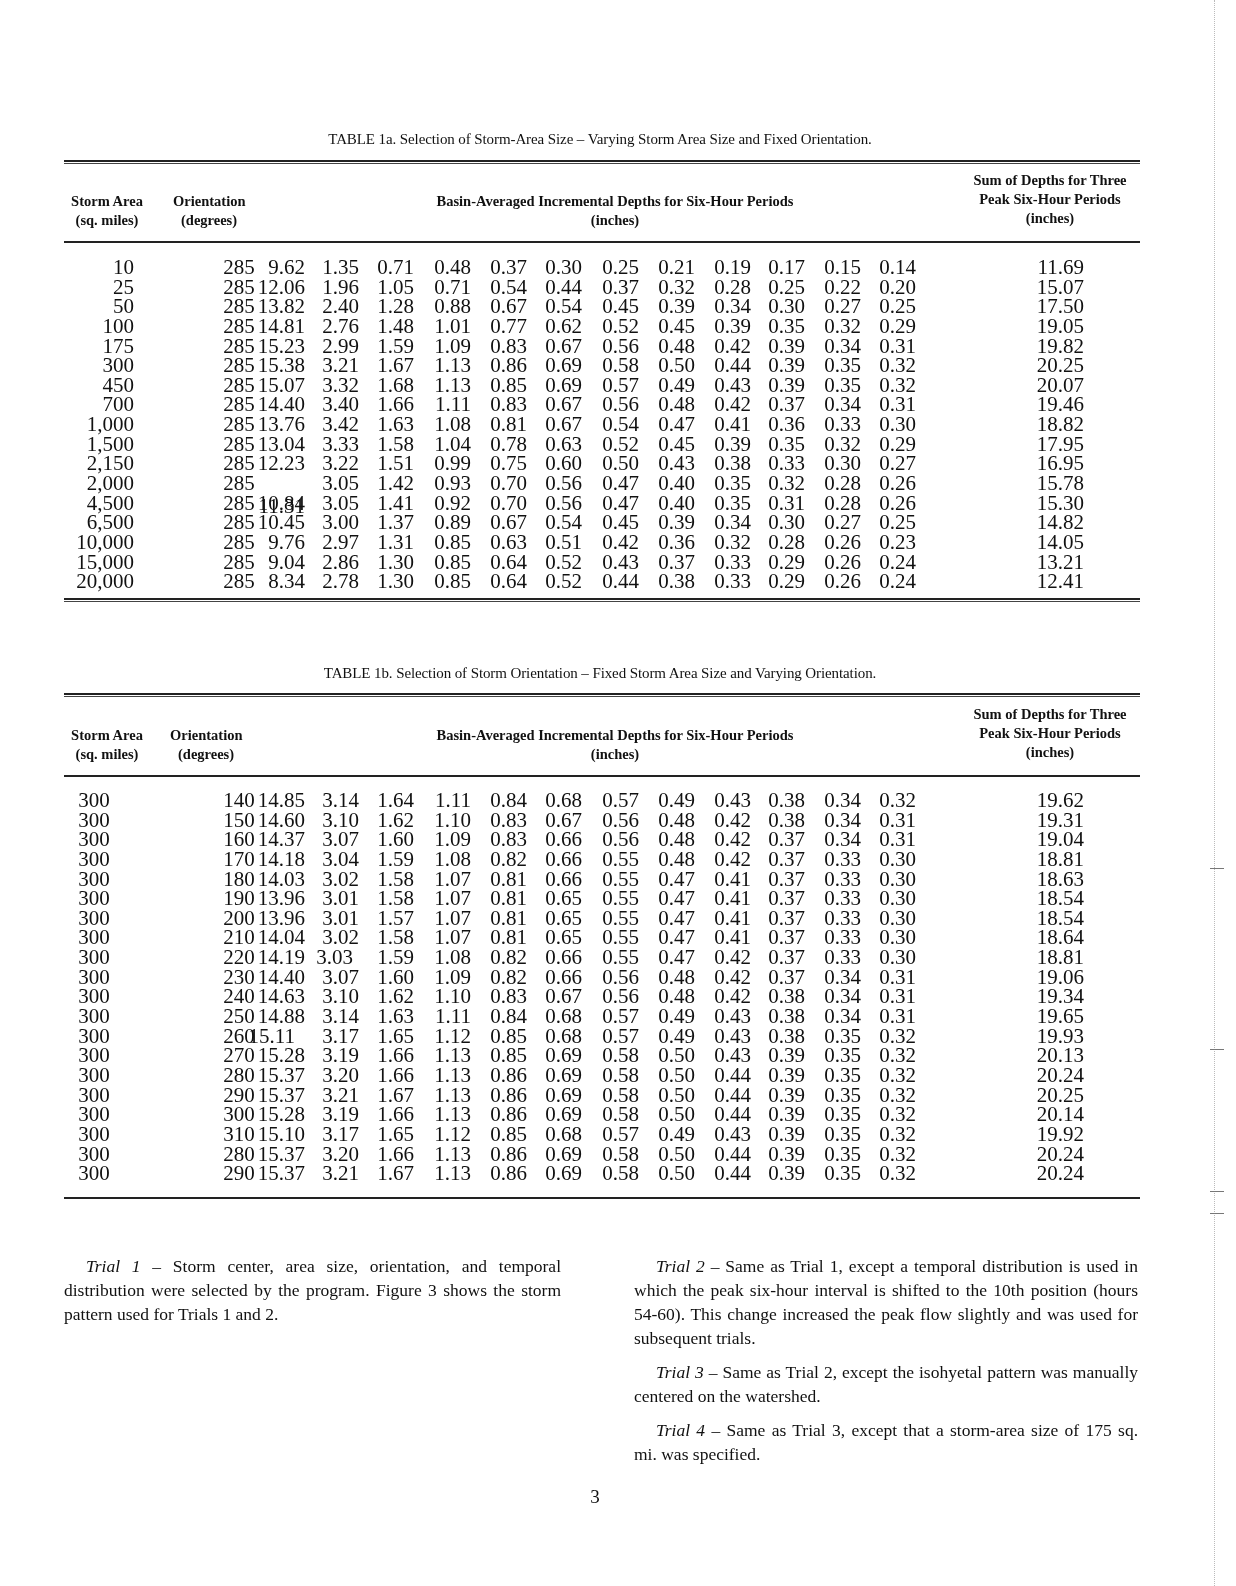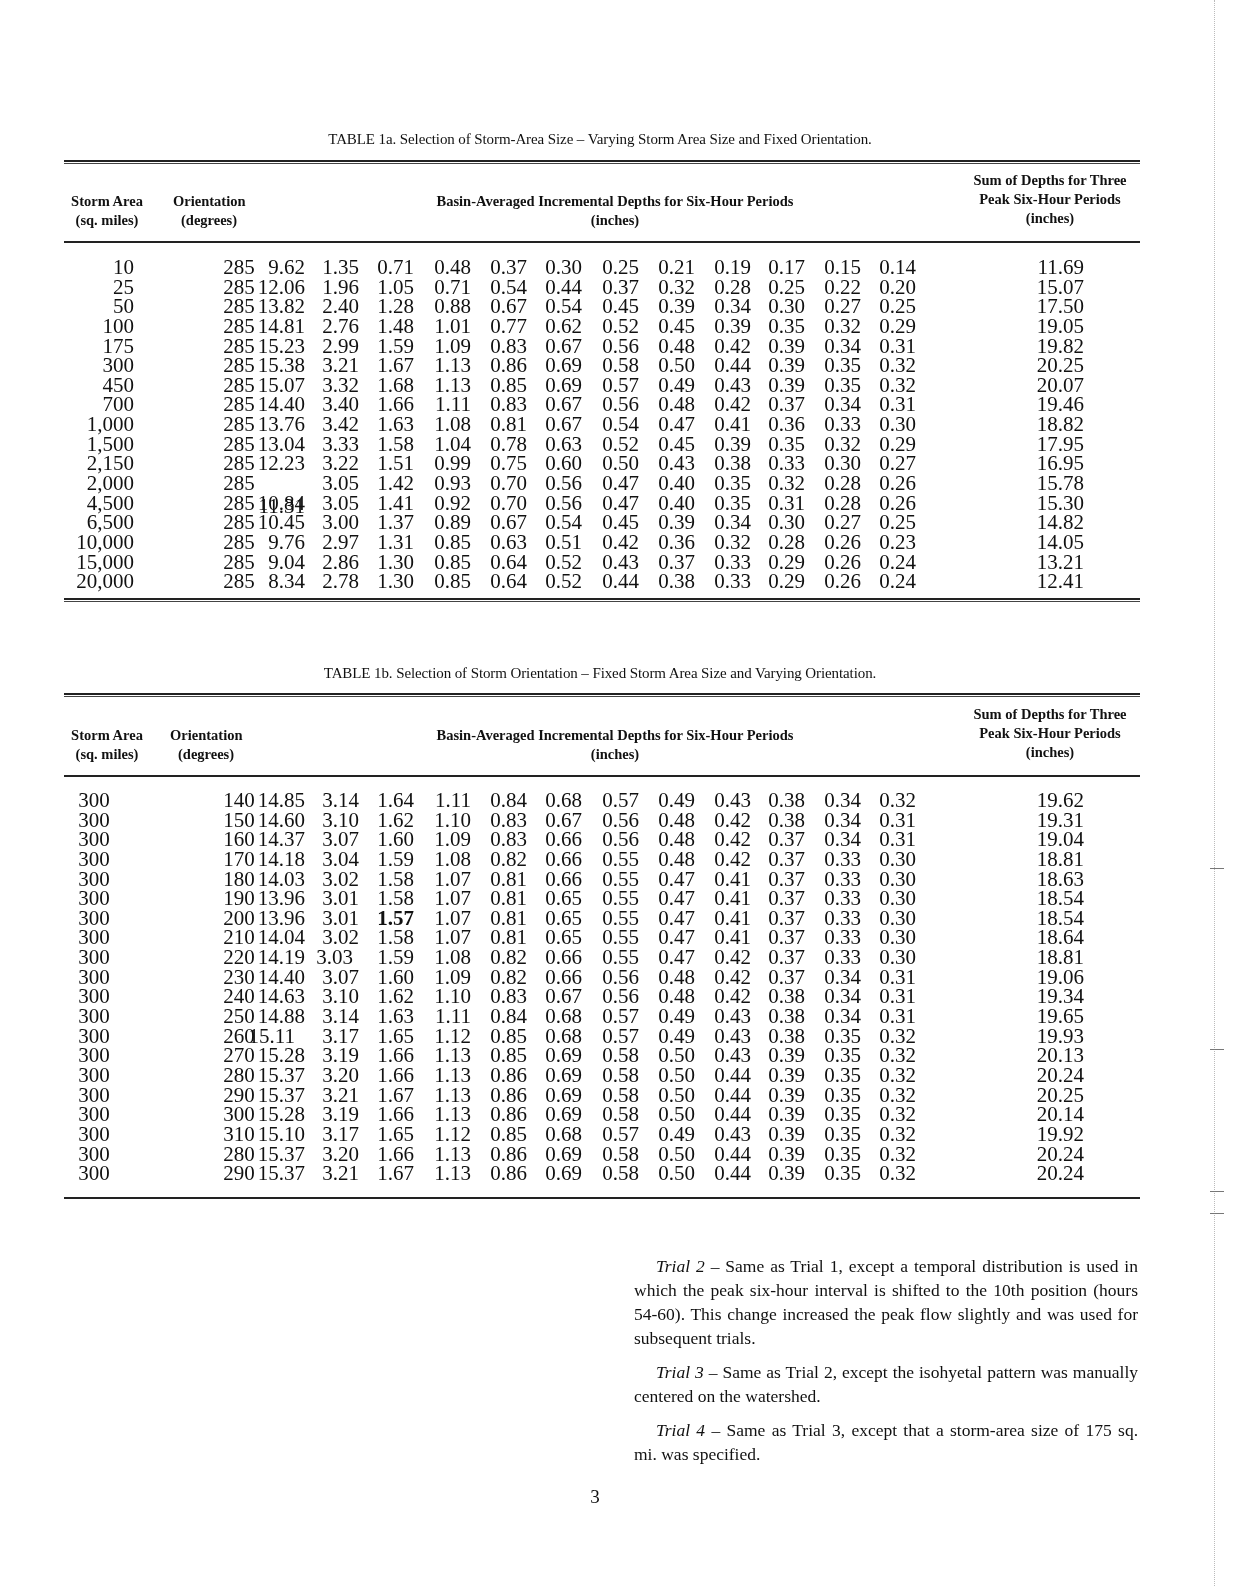"1.57" span.cell { font-weight: bold -> none }
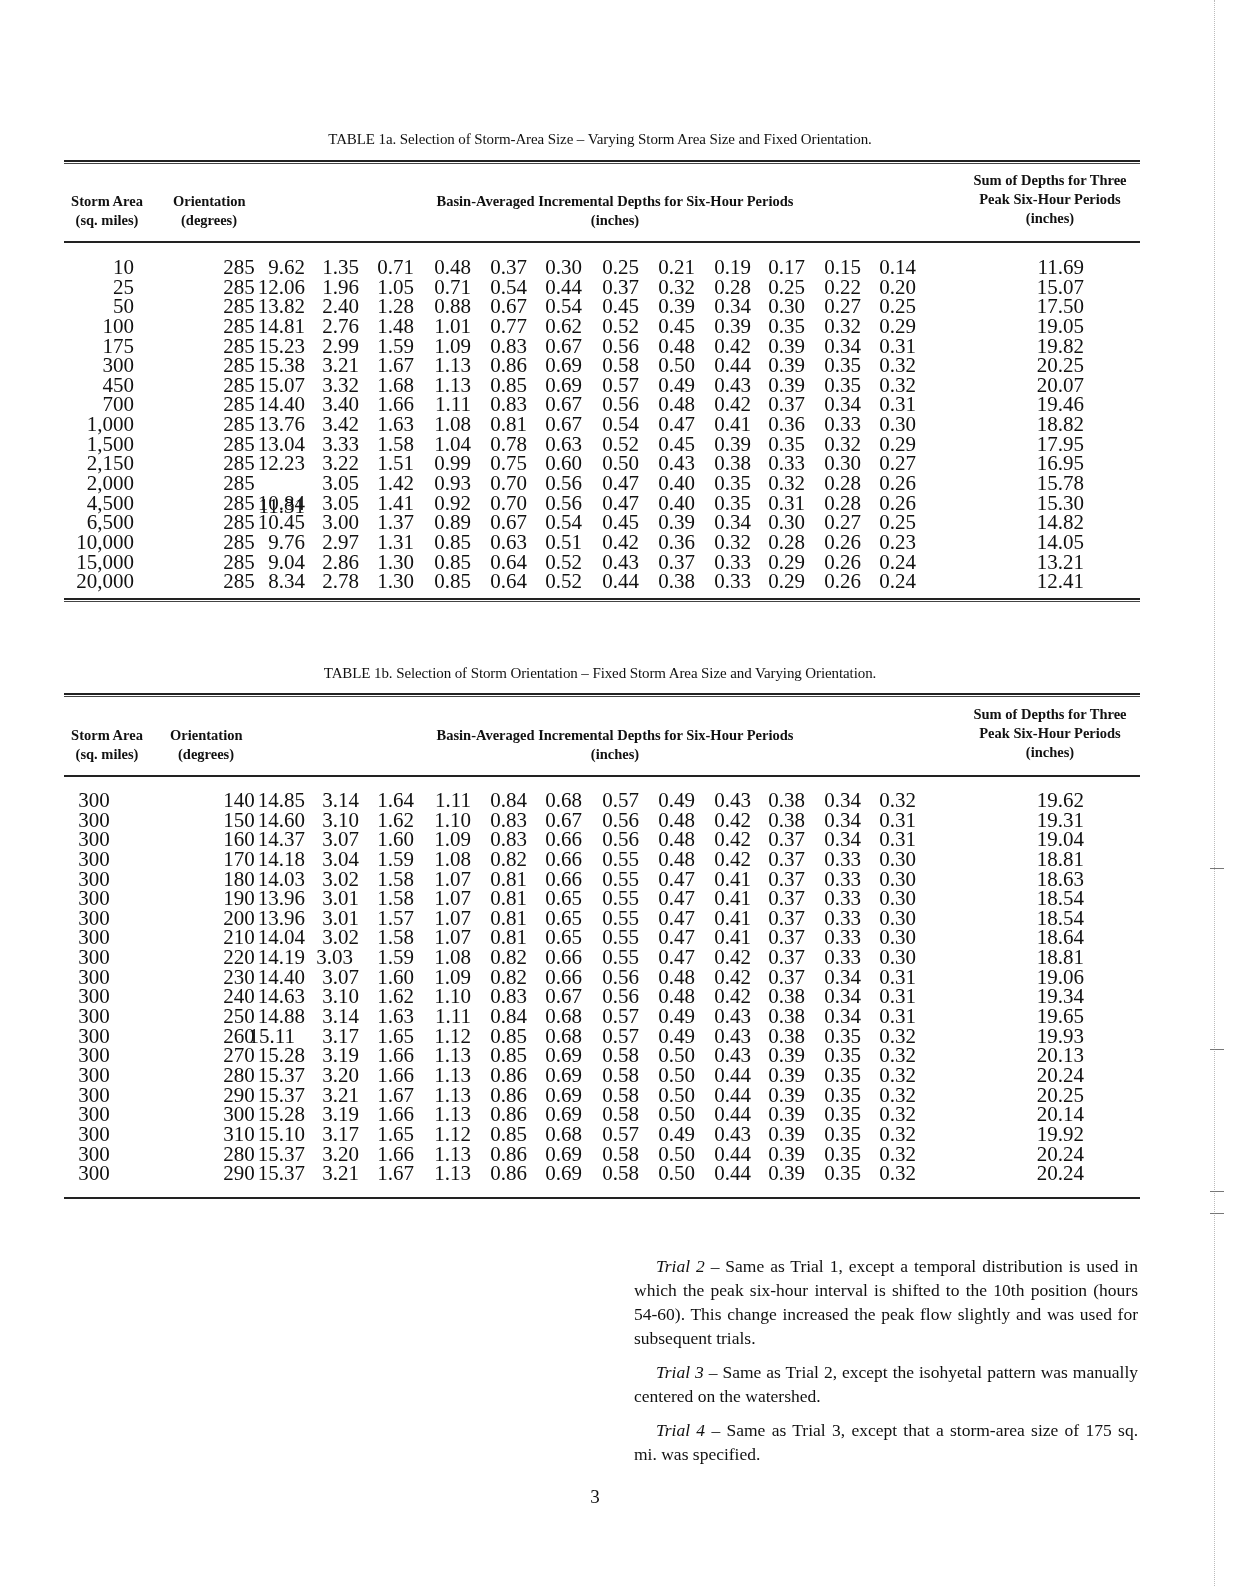"Trial 1 – Storm center," p.para { html: none -> <p><span>Trial 1</span><span> – Storm center, area size, orientation, and temporal distribution were selected by the program. Figure 3 shows the storm pattern used for Trials 1 and 2.</span></p> }
